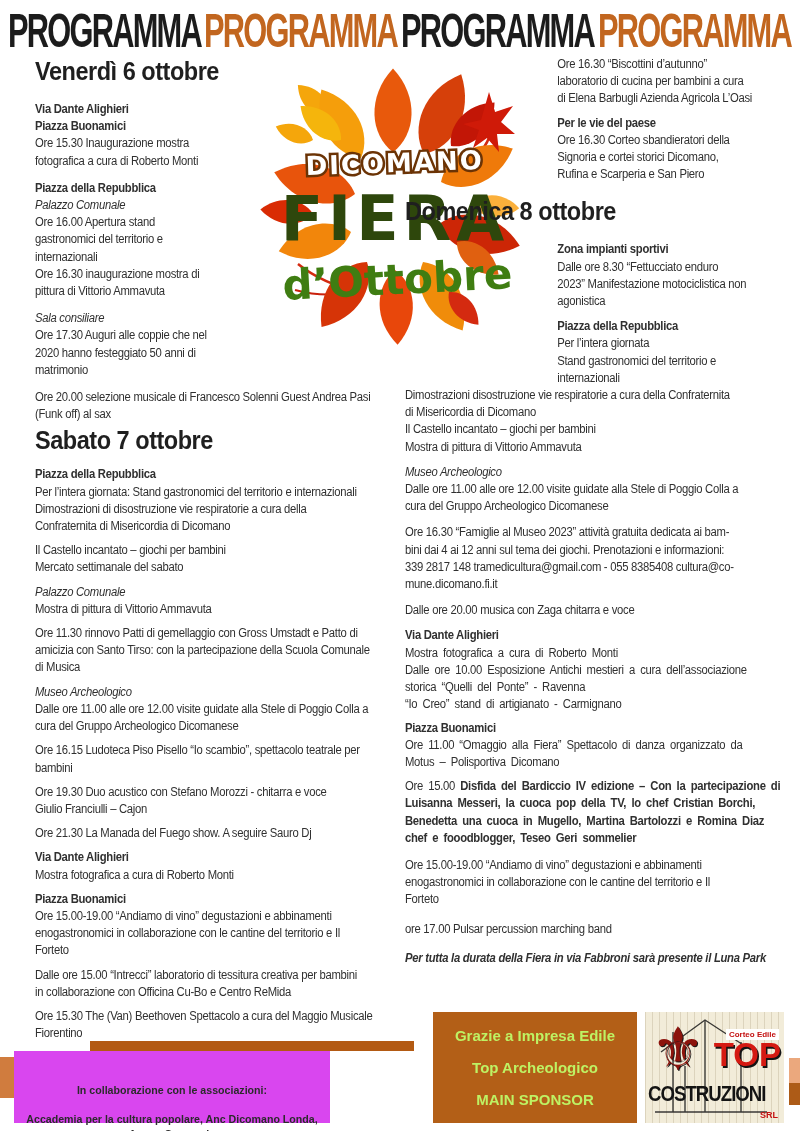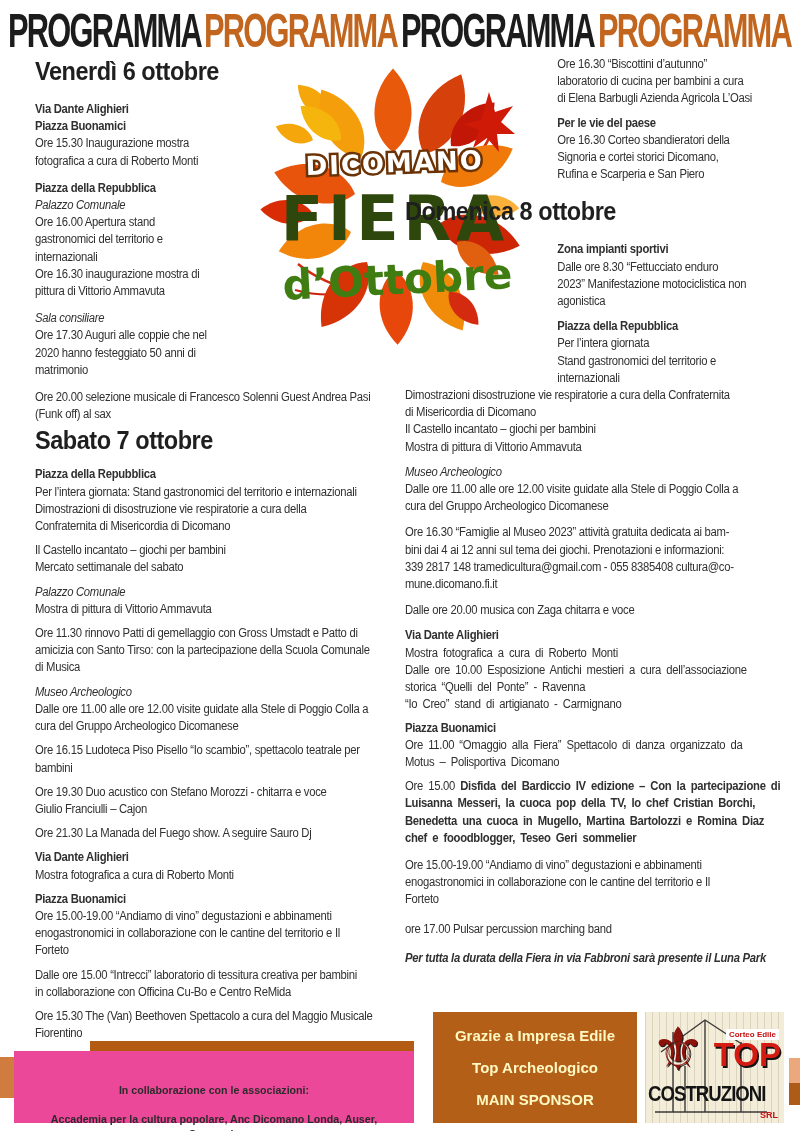"Grazie a Impresa Edile" #sponsor-box { color: #fef9c3 -> #bef264 }
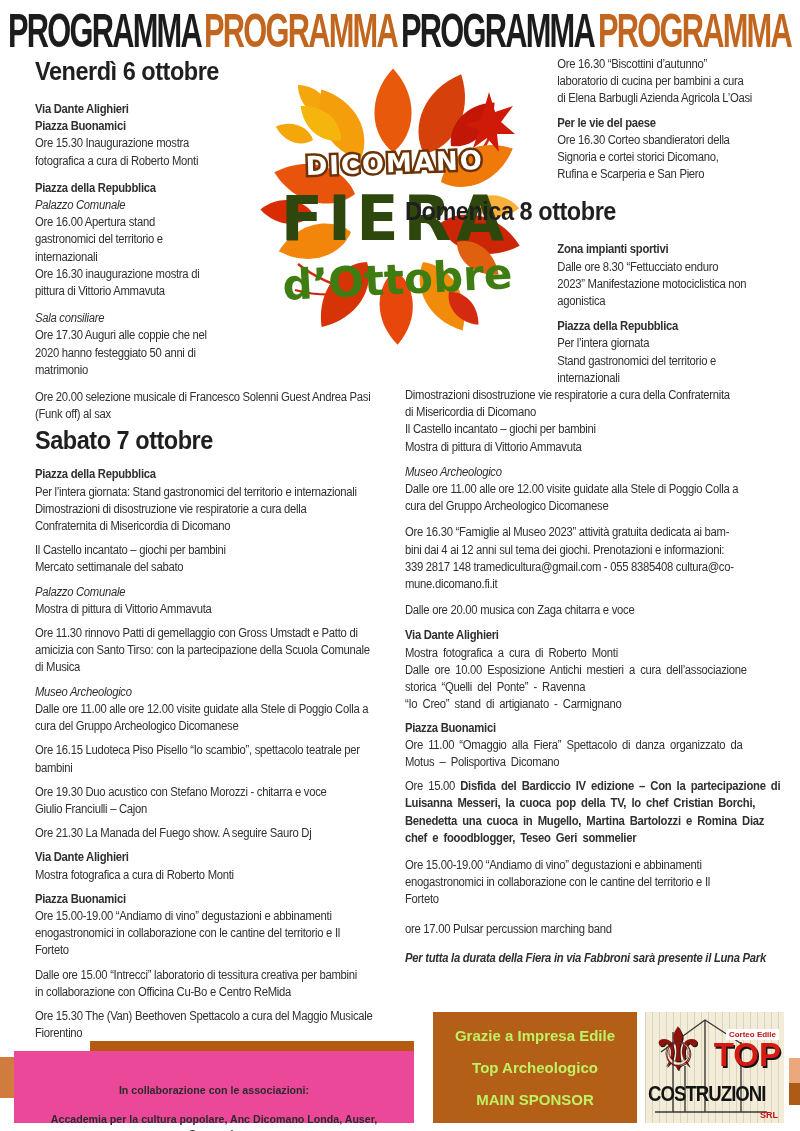"In collaborazione con le associazioni:" #assoc-box { background: #ec4899 -> #d946ef; width: 400px -> 316px }
